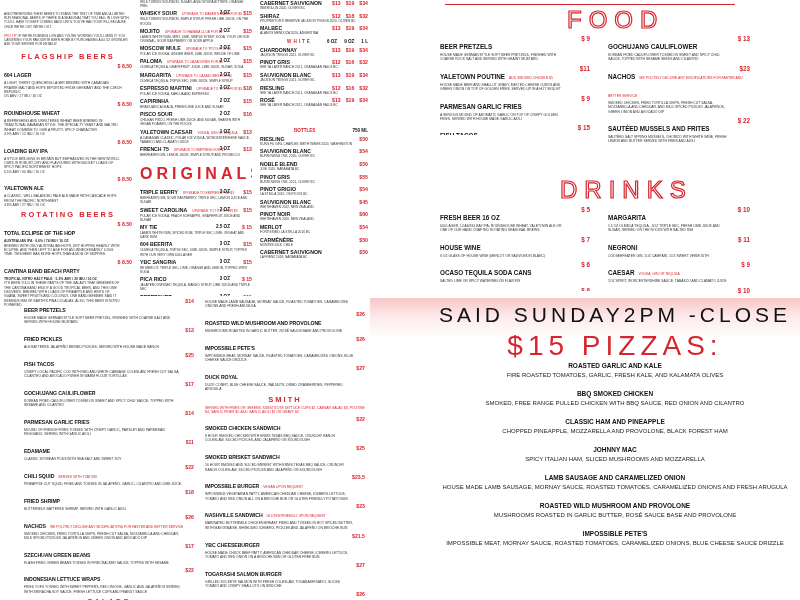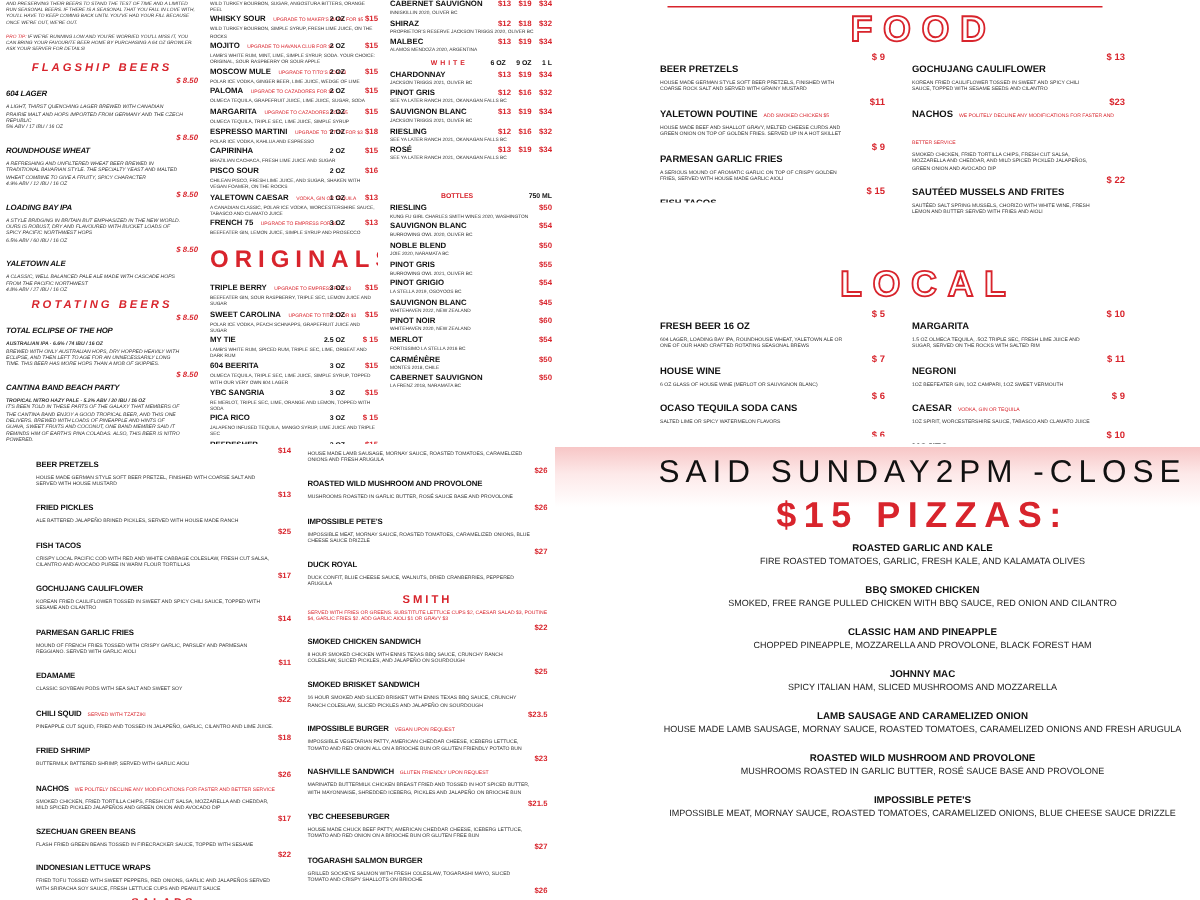"FOOD" .outline-title { font-weight: bold -> normal }
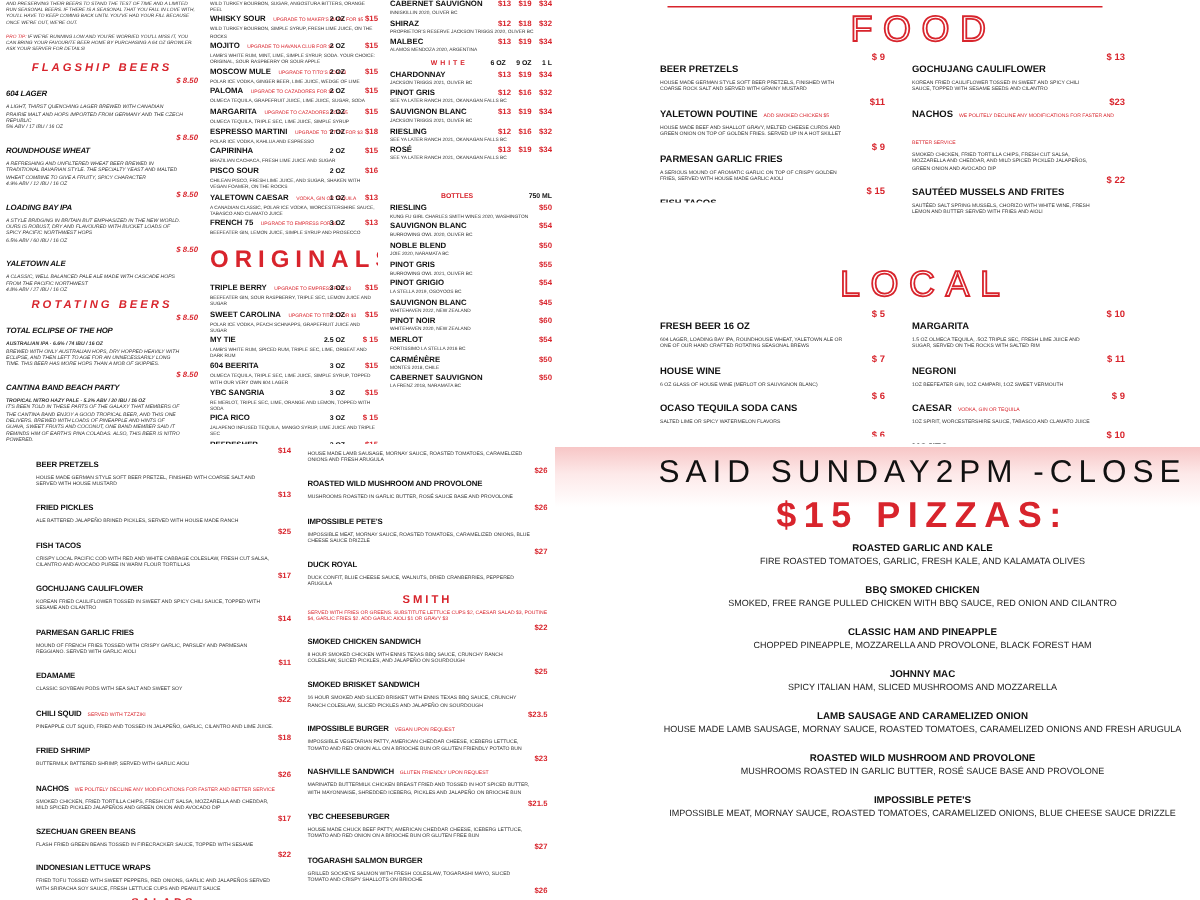"FLAGSHIP BEERS" div.col { font-style: italic -> none; top: 0 -> 12px }
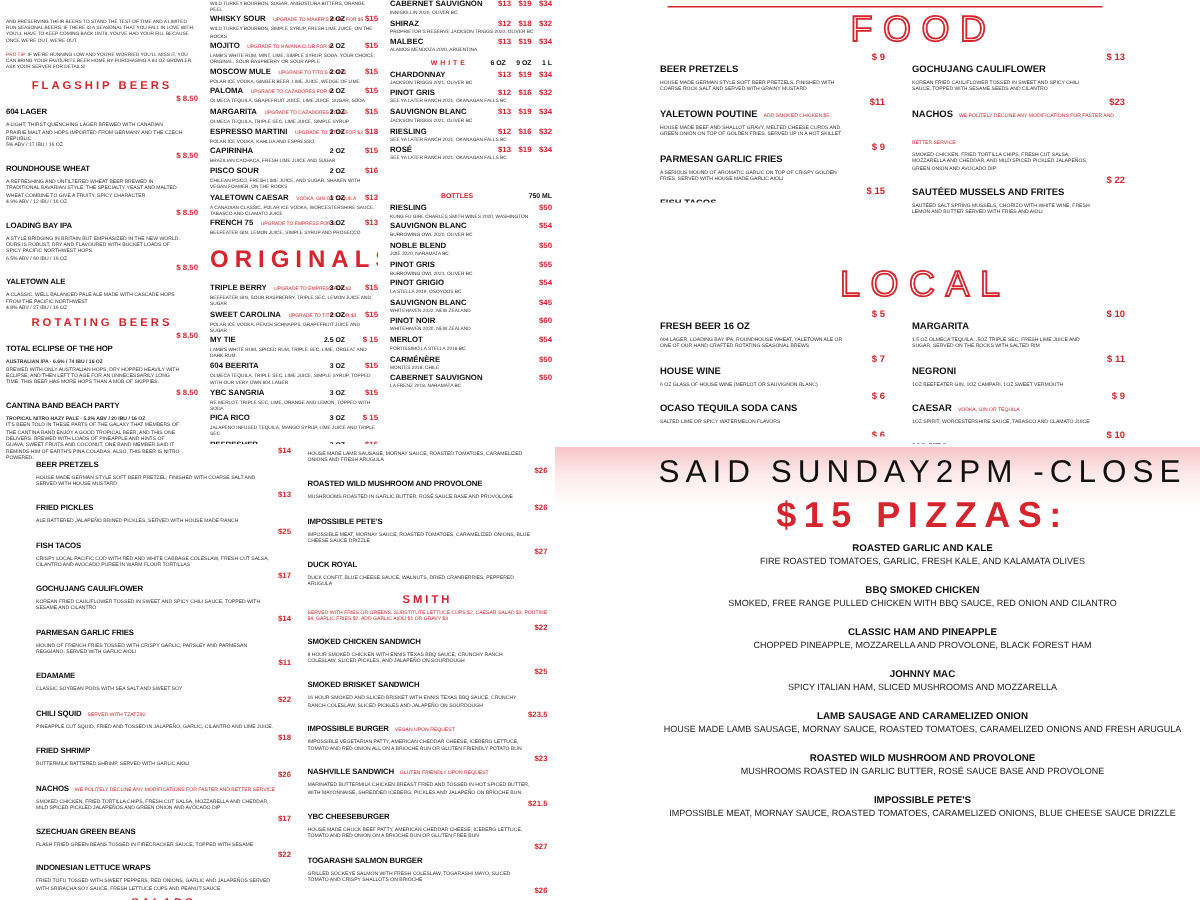"LOCAL" div.abs { text: LOCAL -> DRINKS }
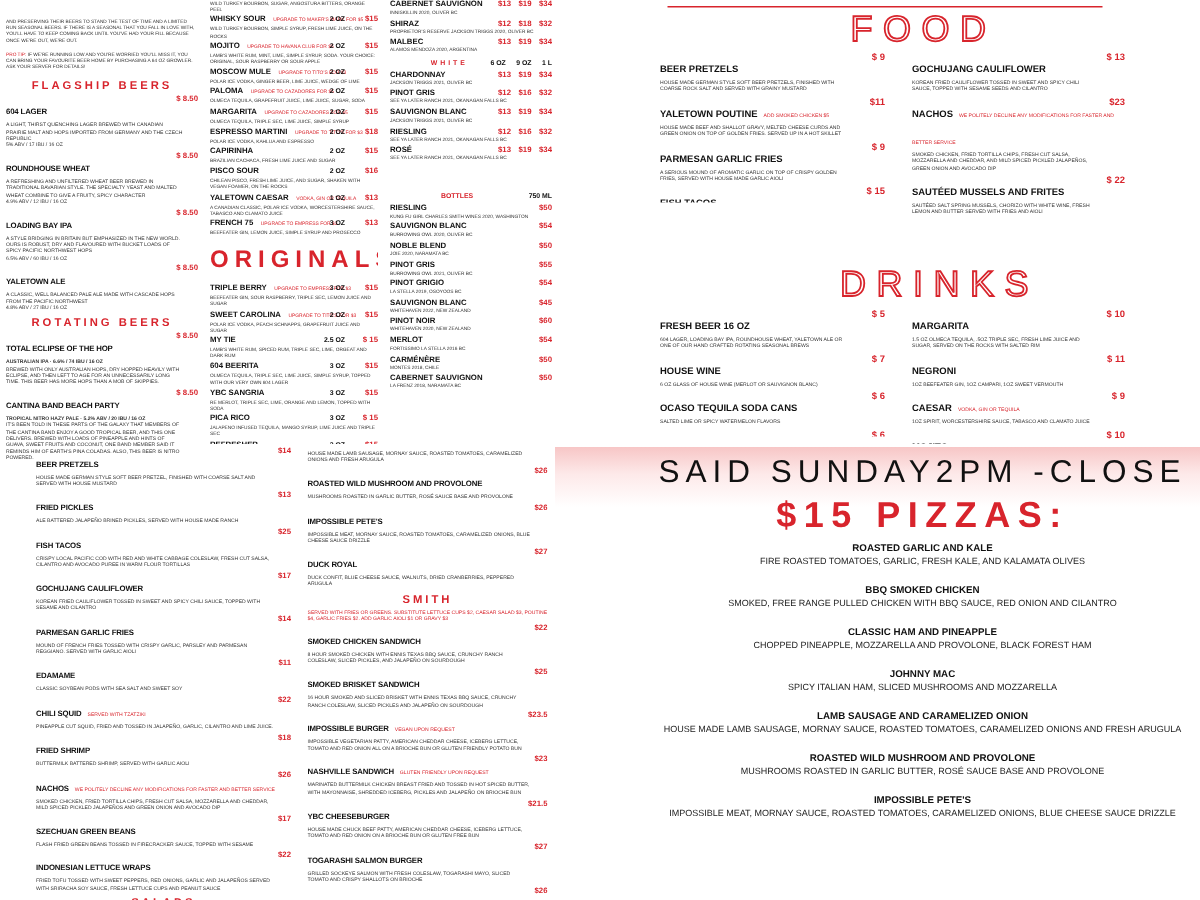"$15 PIZZAS:" div.abs { font-size: 24px -> 28px; font-weight: bold -> normal }
